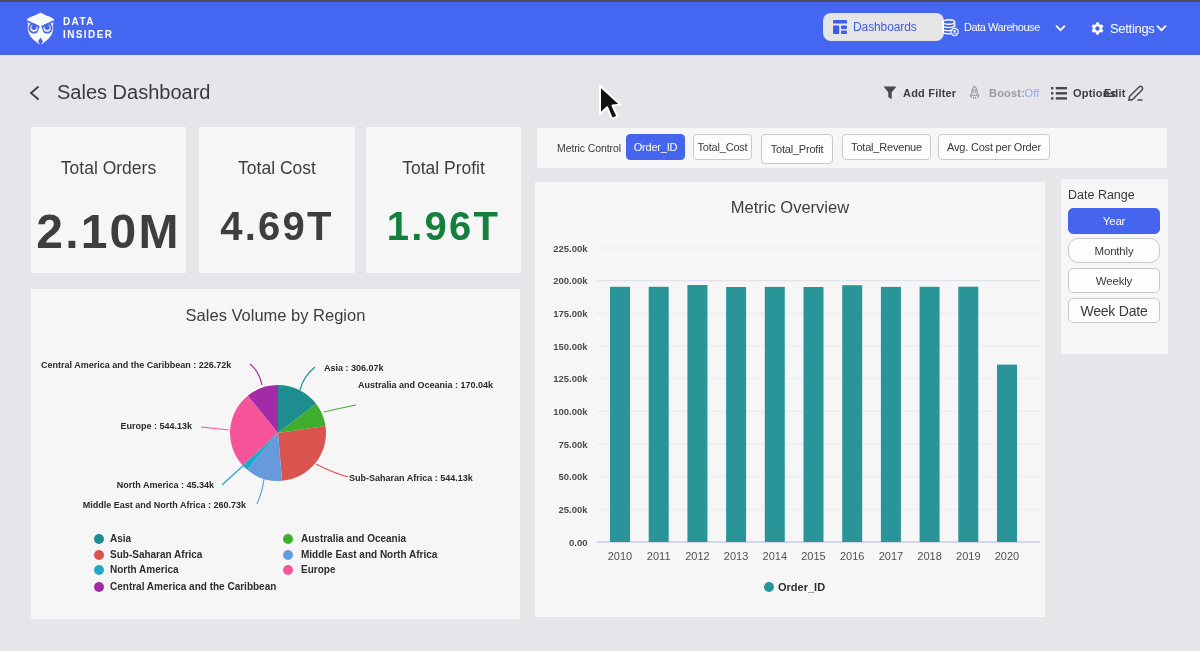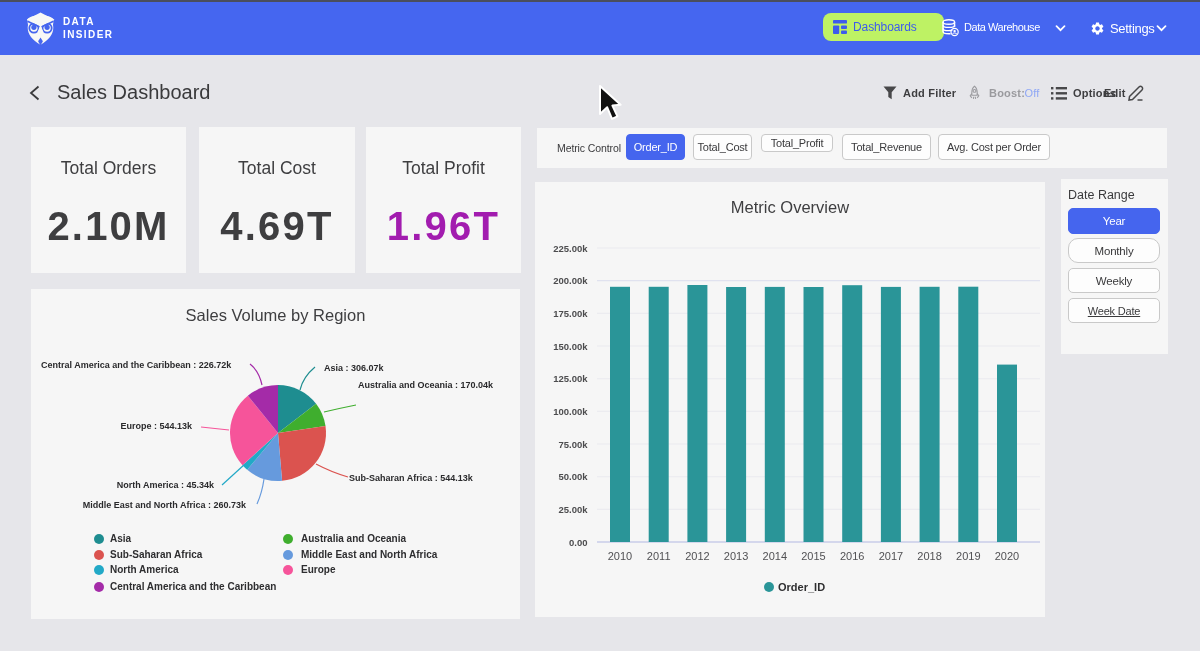"Dashboards" div.abs { background: #bef264 -> #e5e5e5 }
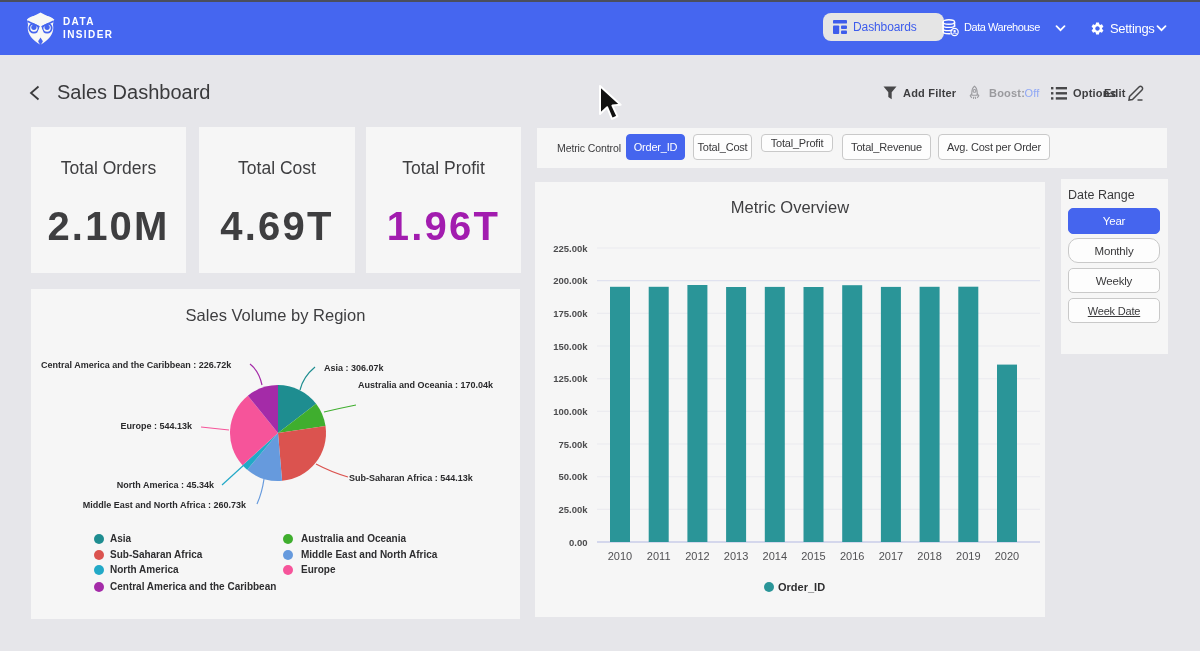"Total_Profit" div.btn { height: 18px -> 30px }
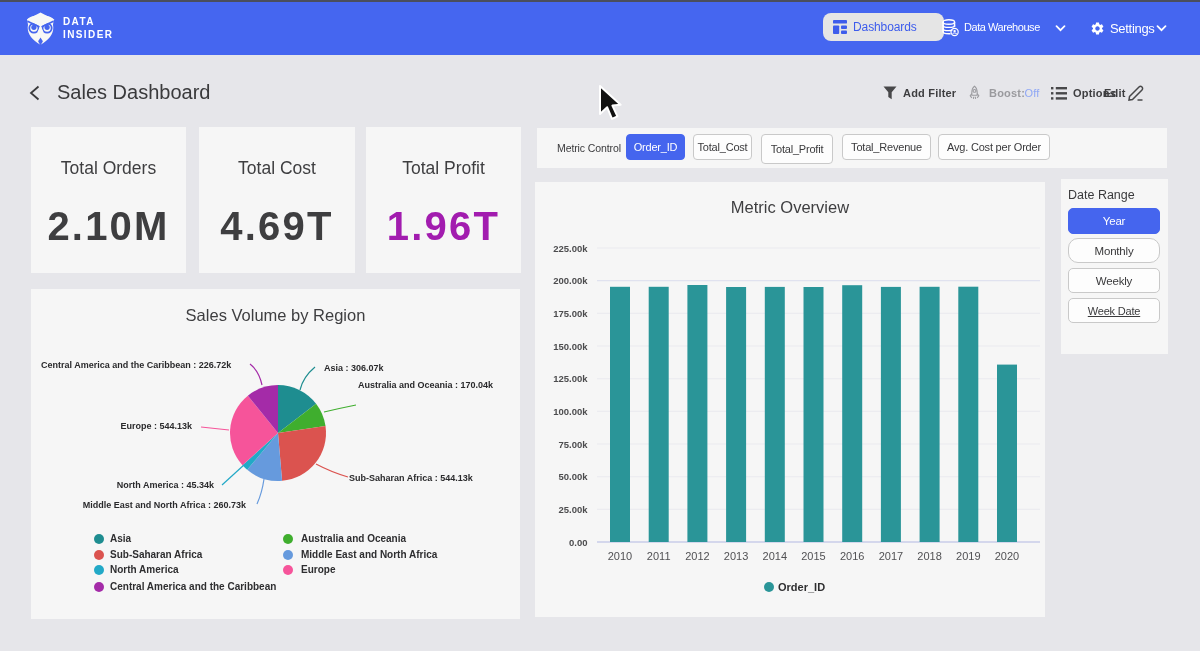"2.10M" div.abs { font-size: 40px -> 48px }
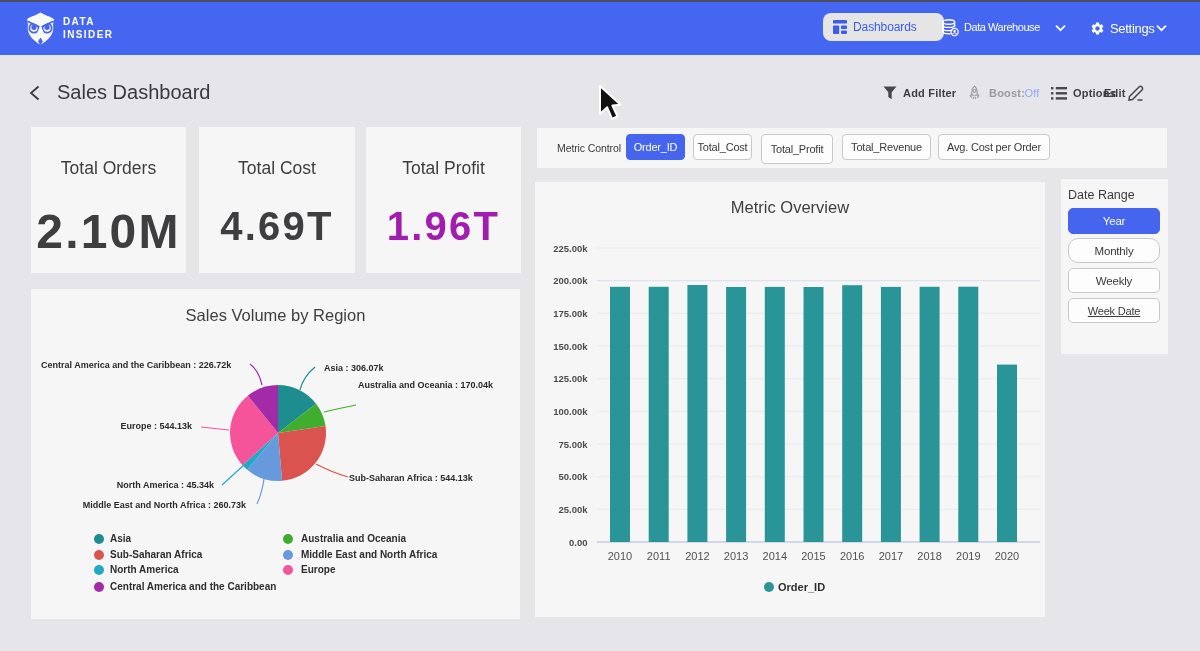"1.96T" div.abs { color: #a21caf -> #15803d }
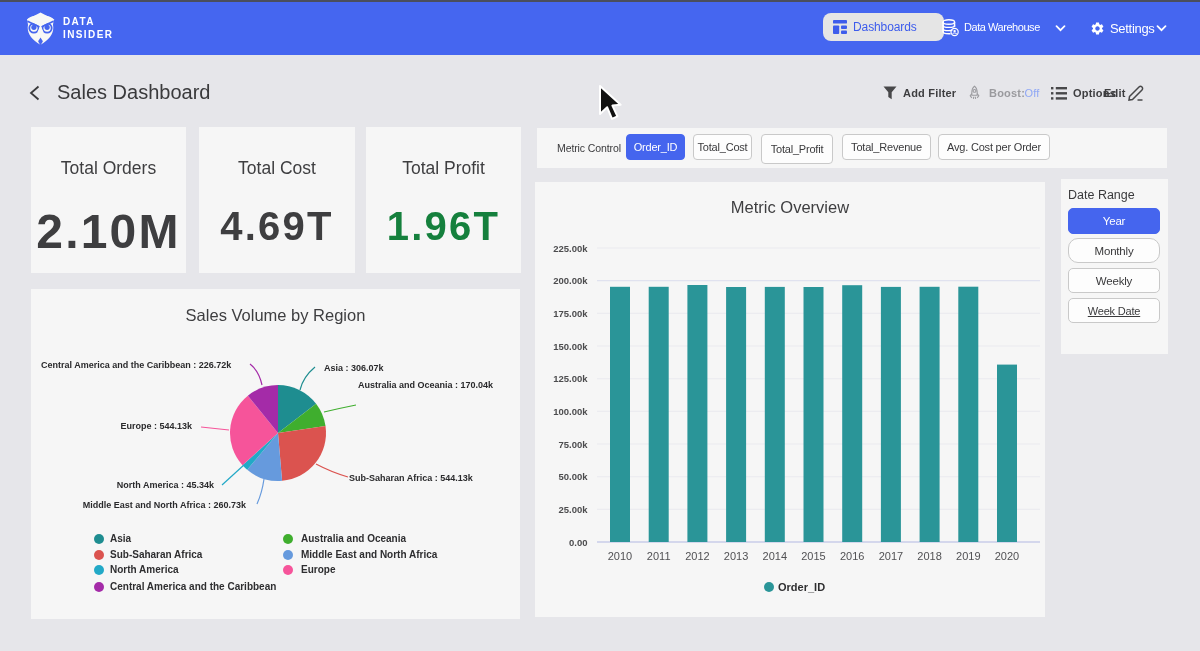"Week Date" div.btn { font-size: 11px -> 14px; text-decoration: underline -> none }
